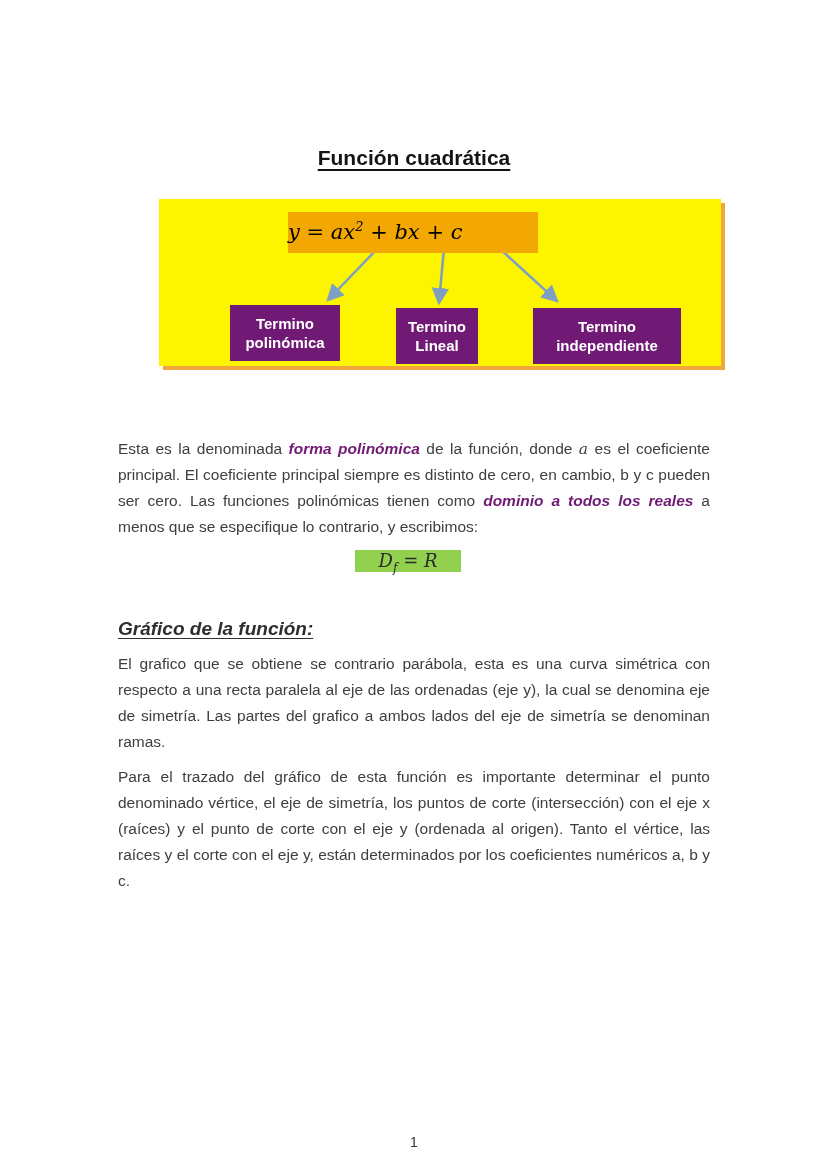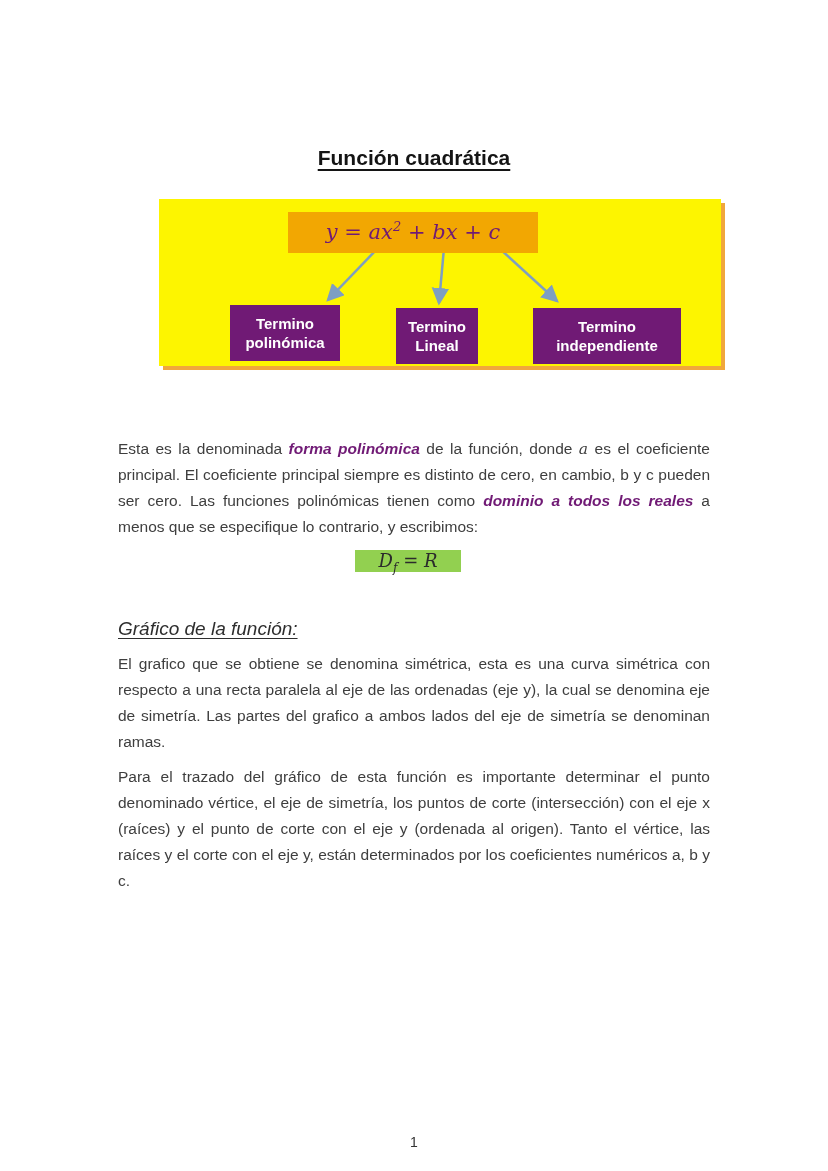"y = ax2 + bx" .formula-box { color: #701a75 -> #000000; justify-content: center -> flex-start }
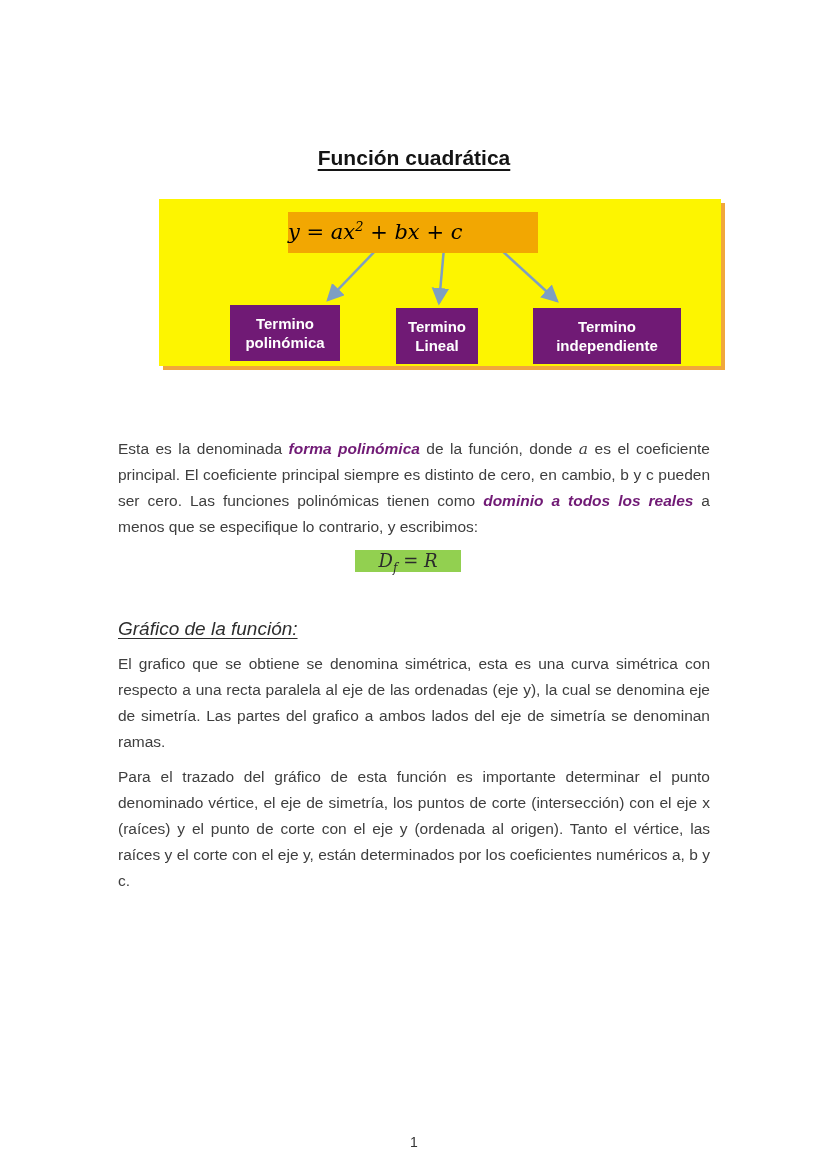"Gráfico de la función:" .section-heading { font-weight: normal -> bold }
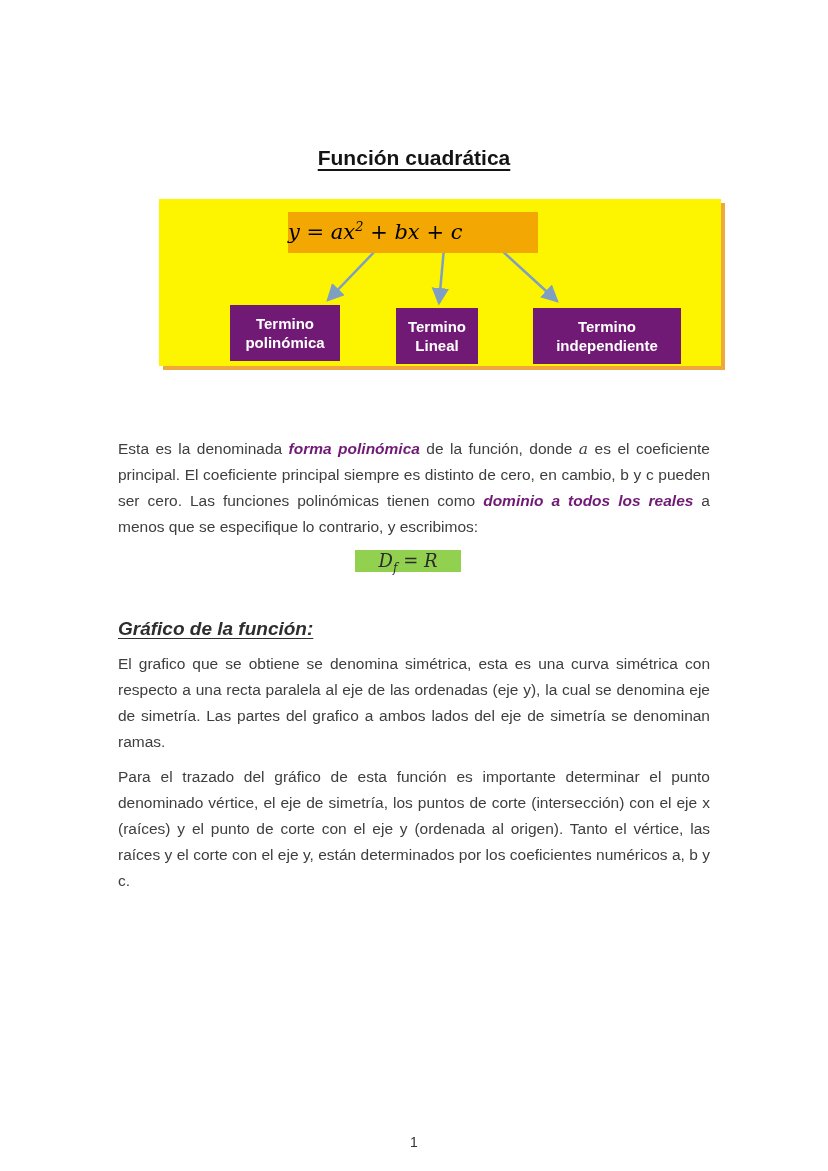"El grafico que se obtiene" p.para { text: denomina simétrica -> contrario parábola }
